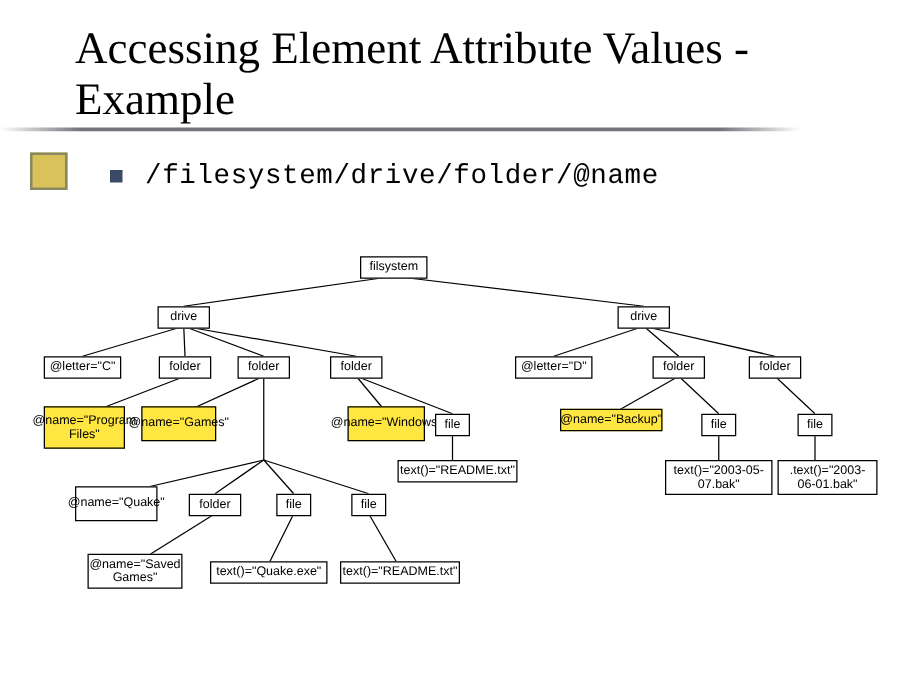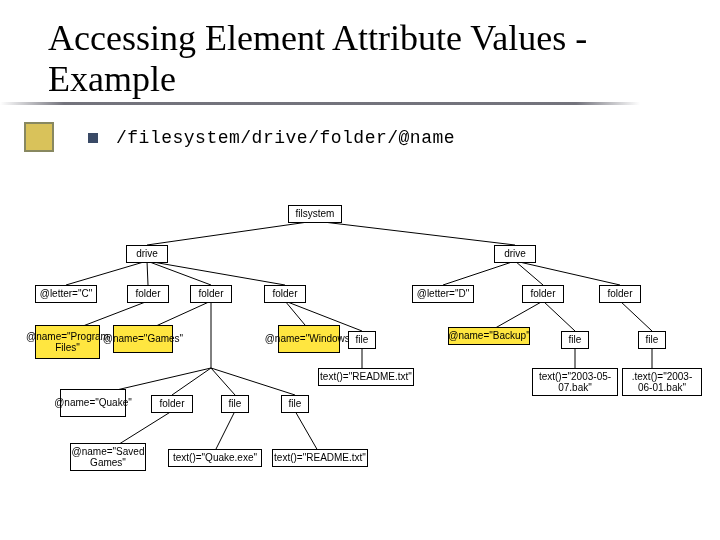"Accessing Element Attribute Values -" .title { padding: 18px 40px 4px 48px -> 18px 40px 4px 60px }
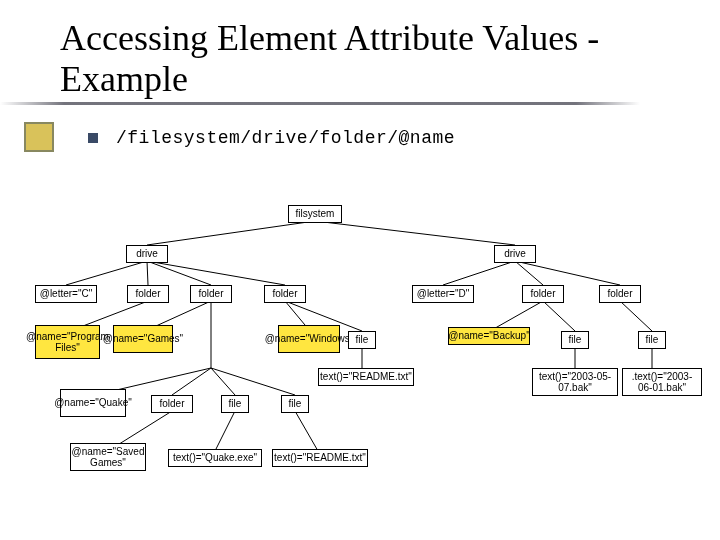"/filesystem/drive/folder/@name" .xpath { font-size: 18px -> 22px }
